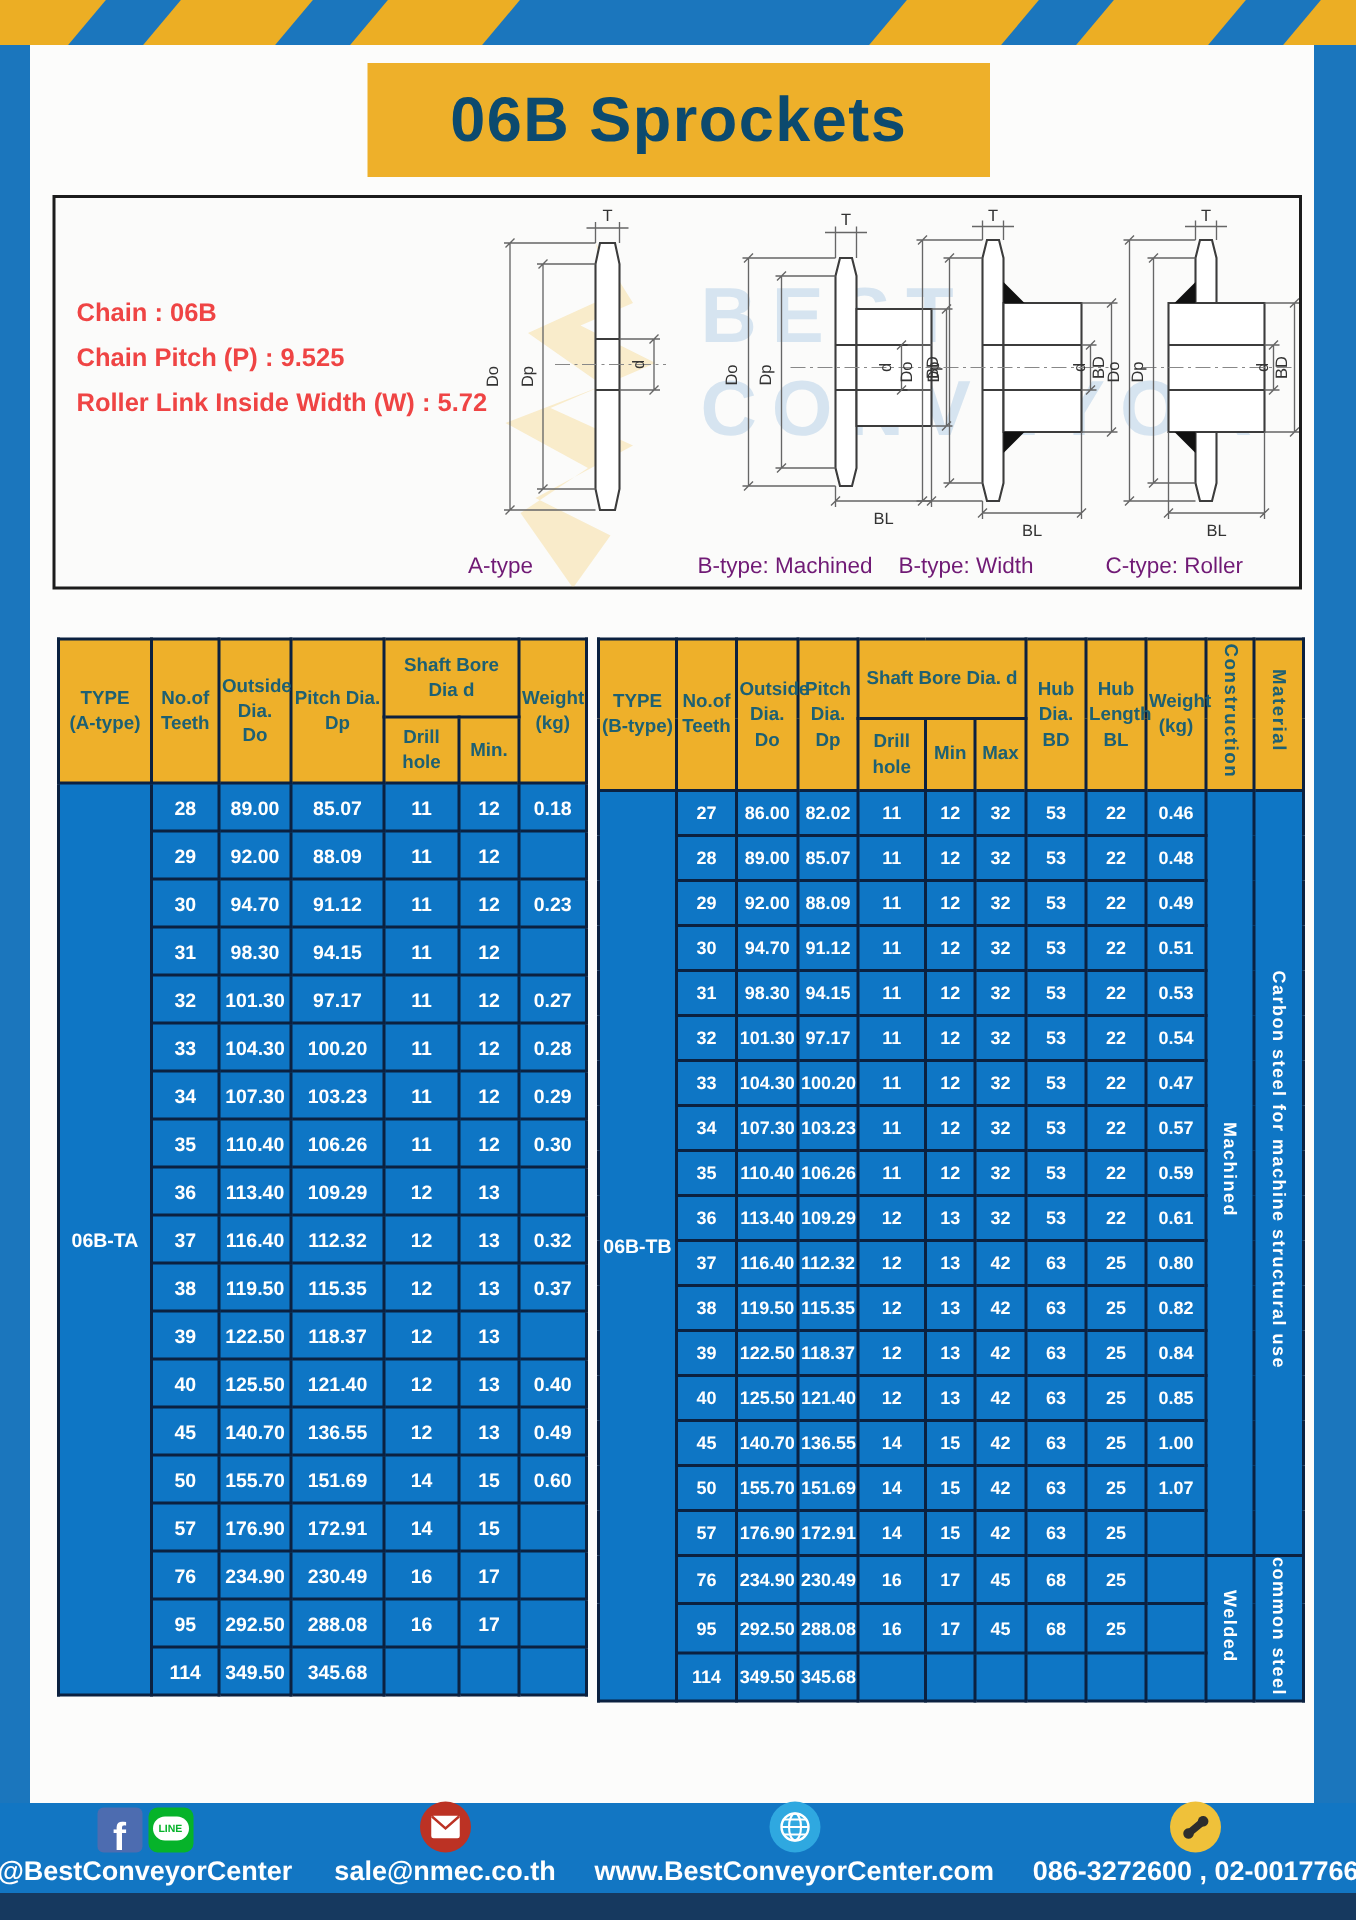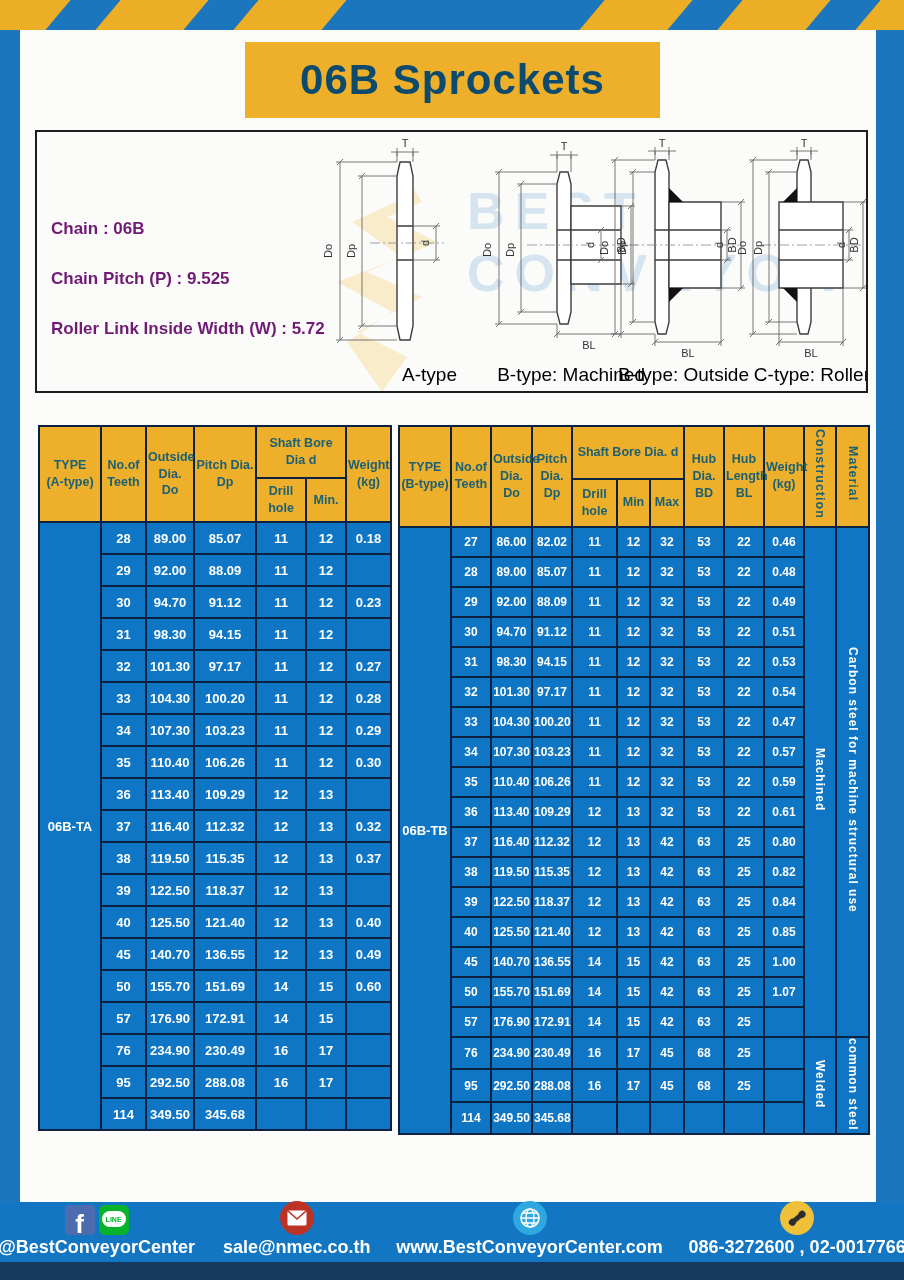"Chain : 06B" .specs div { color: #701a75 -> #ef4444; margin-top: 20px -> none }
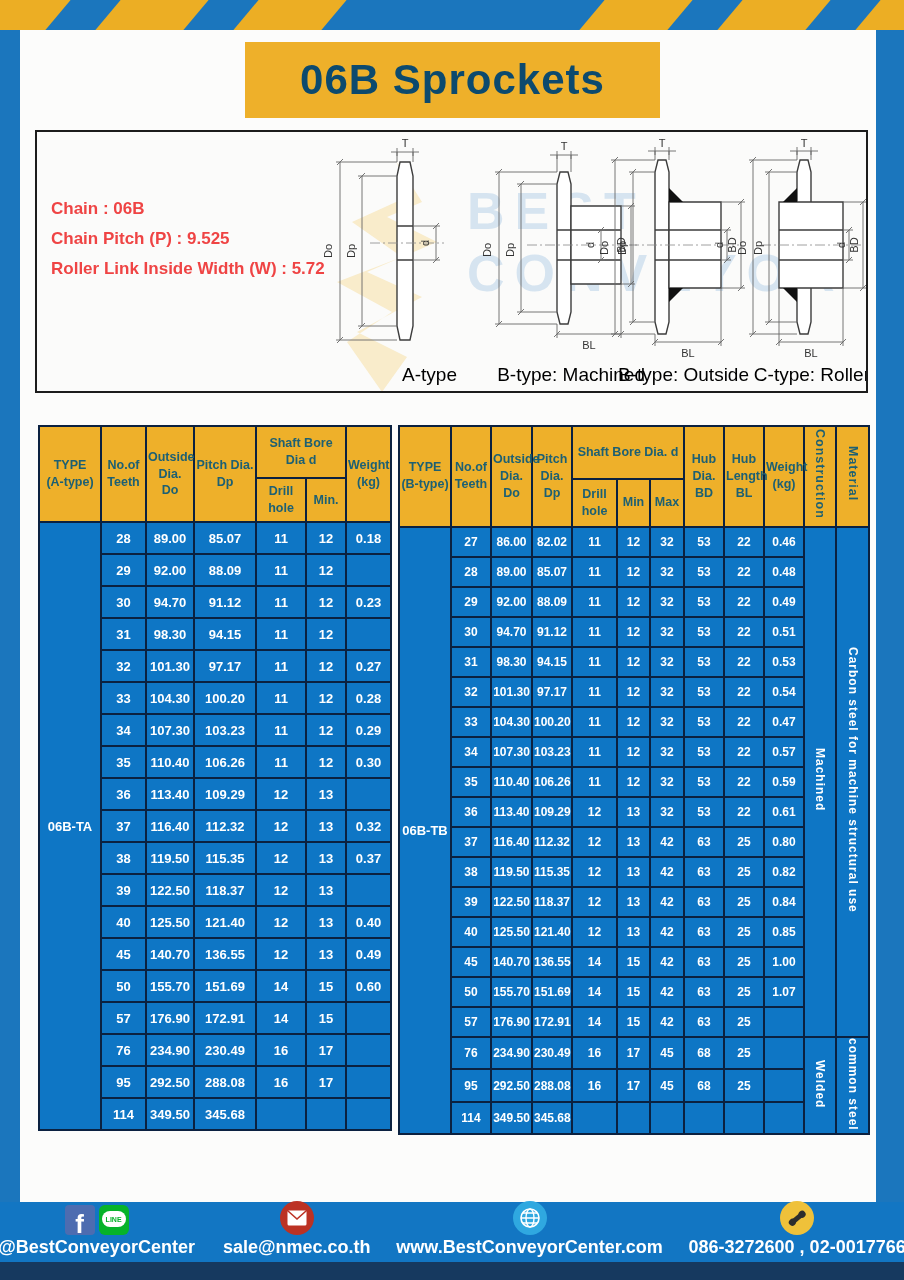"A-type" .caption { color: #000000 -> #701a75; font-size: 19px -> 15px; text-align: right -> left }
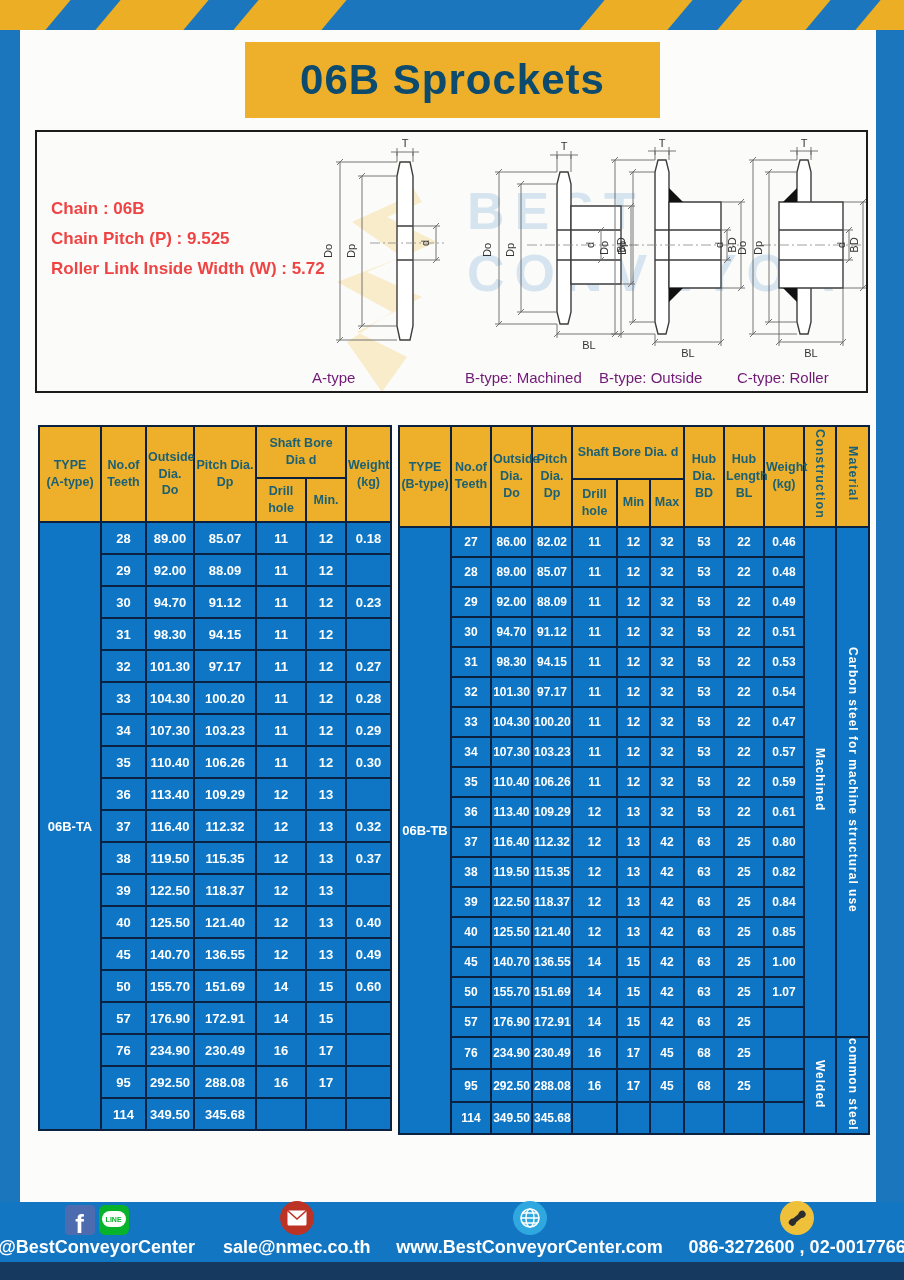"B-type: Outside" div.caption { text: Outside -> Width }
